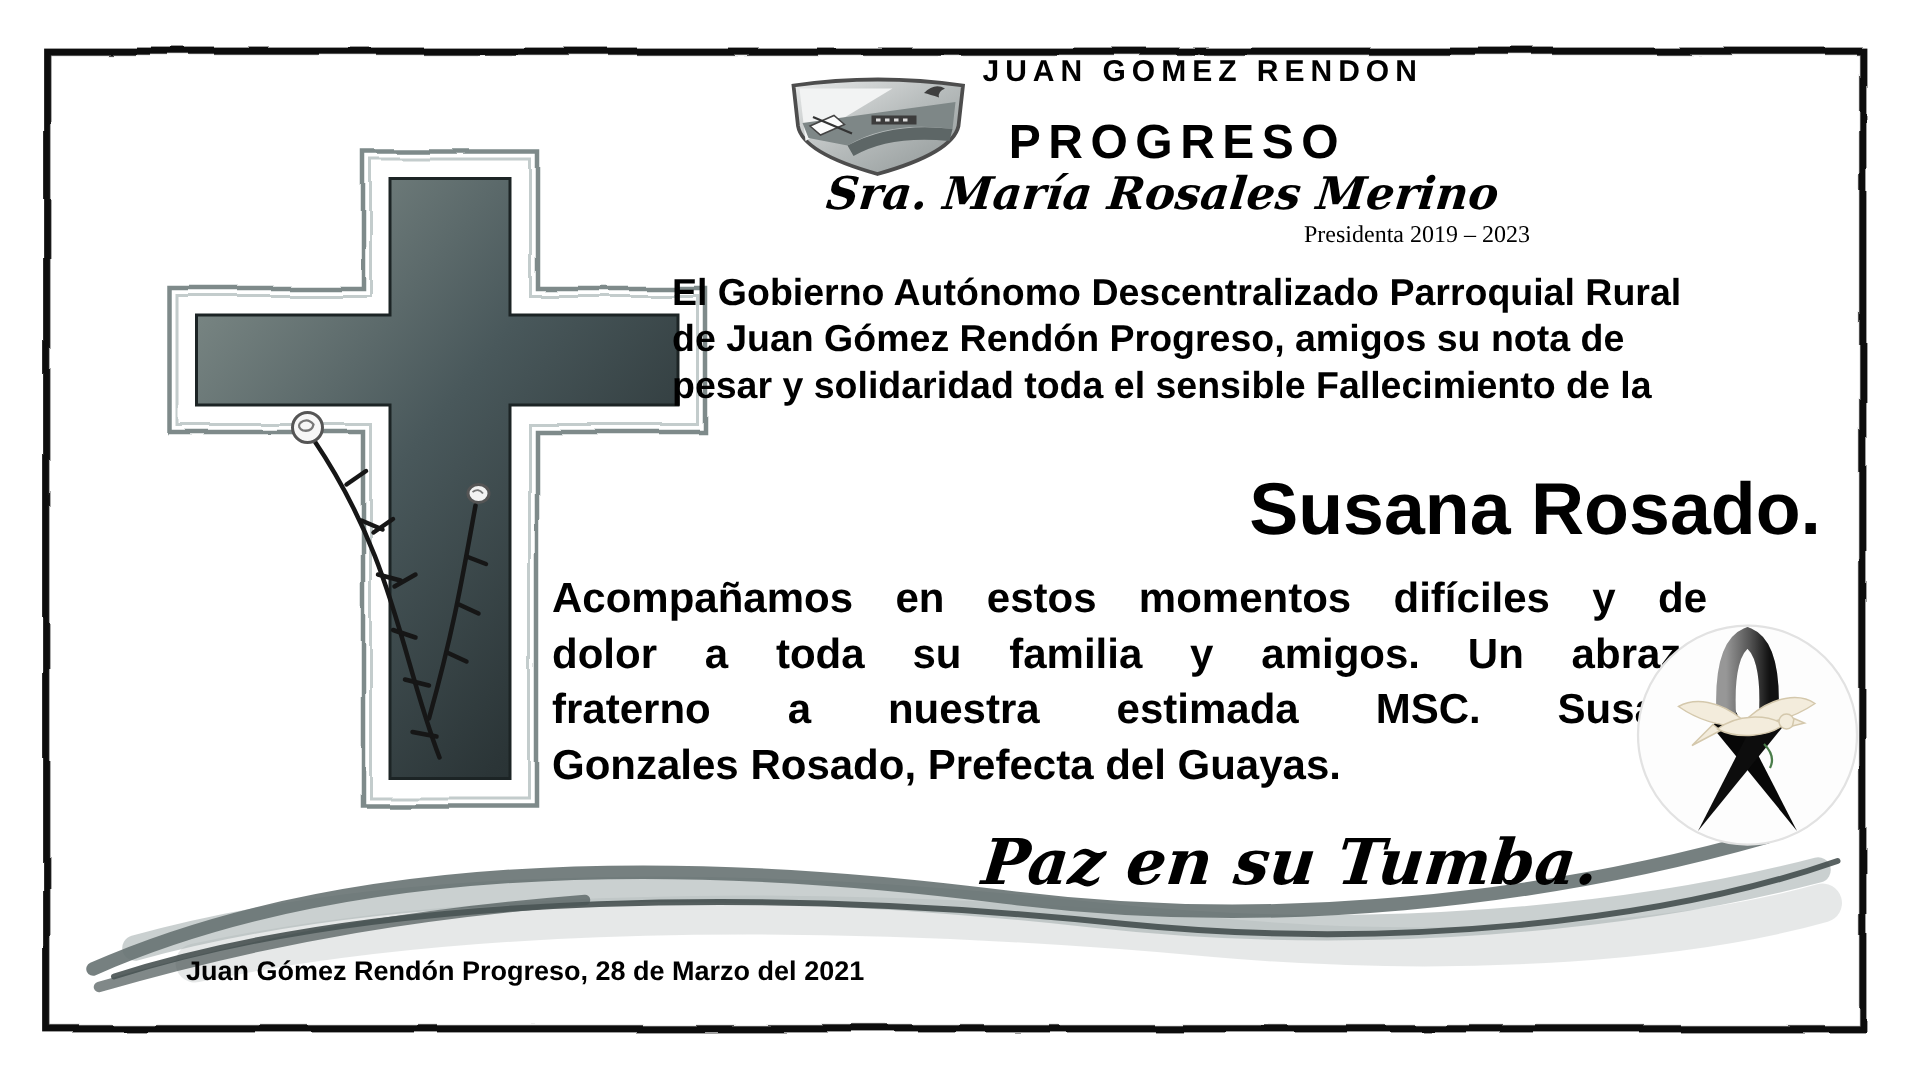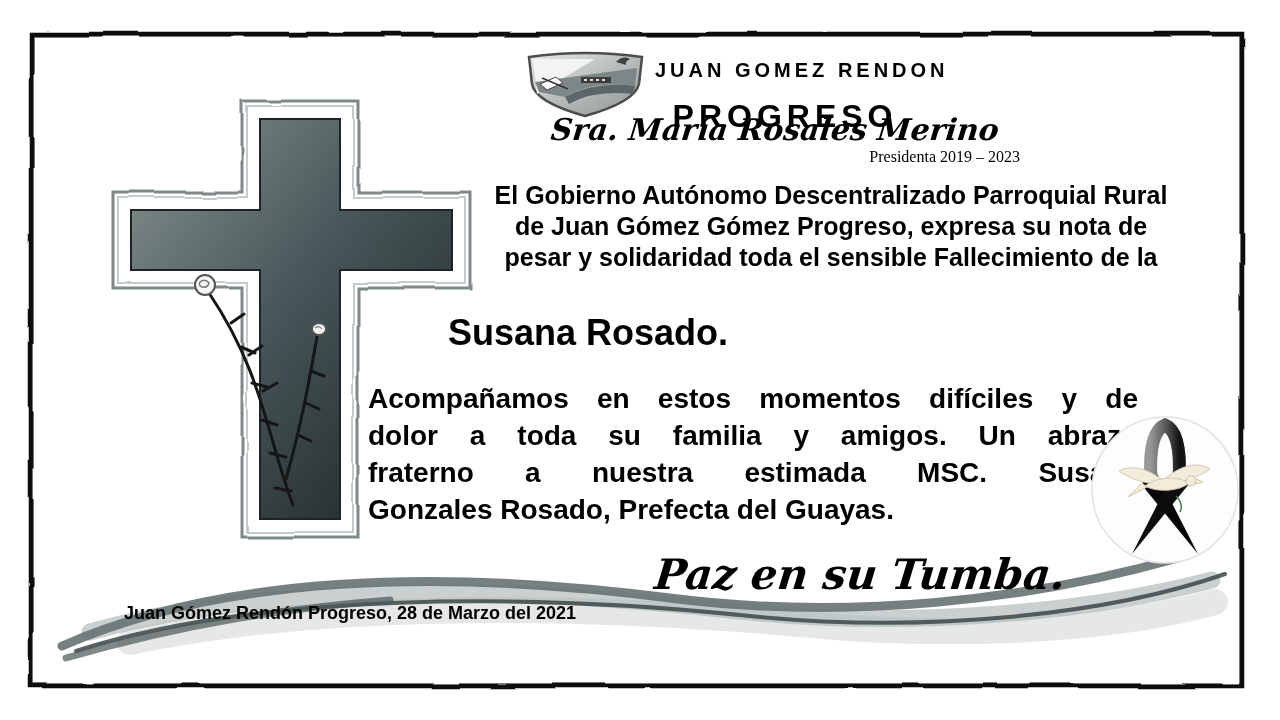"JUAN GOMEZ RENDON" .org-title { top: 60px -> 38px }
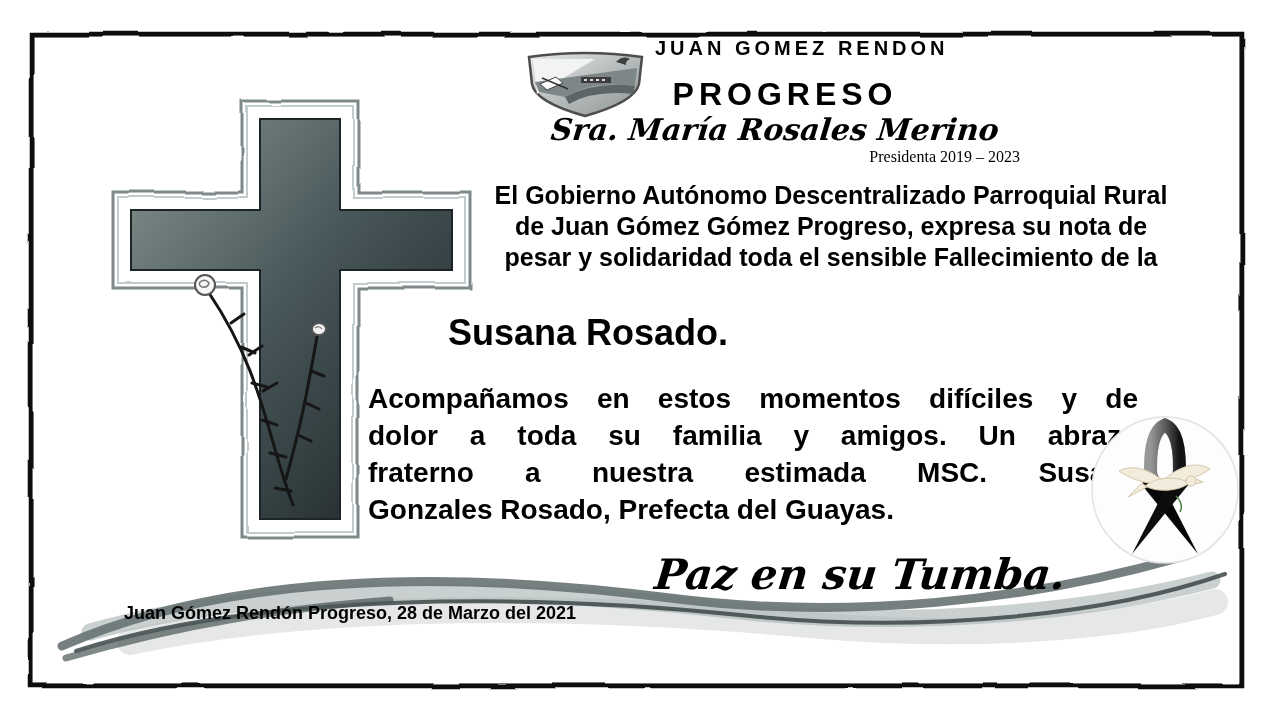"El Gobierno Autónomo Descentralizado" .intro div { text-align: center -> left }
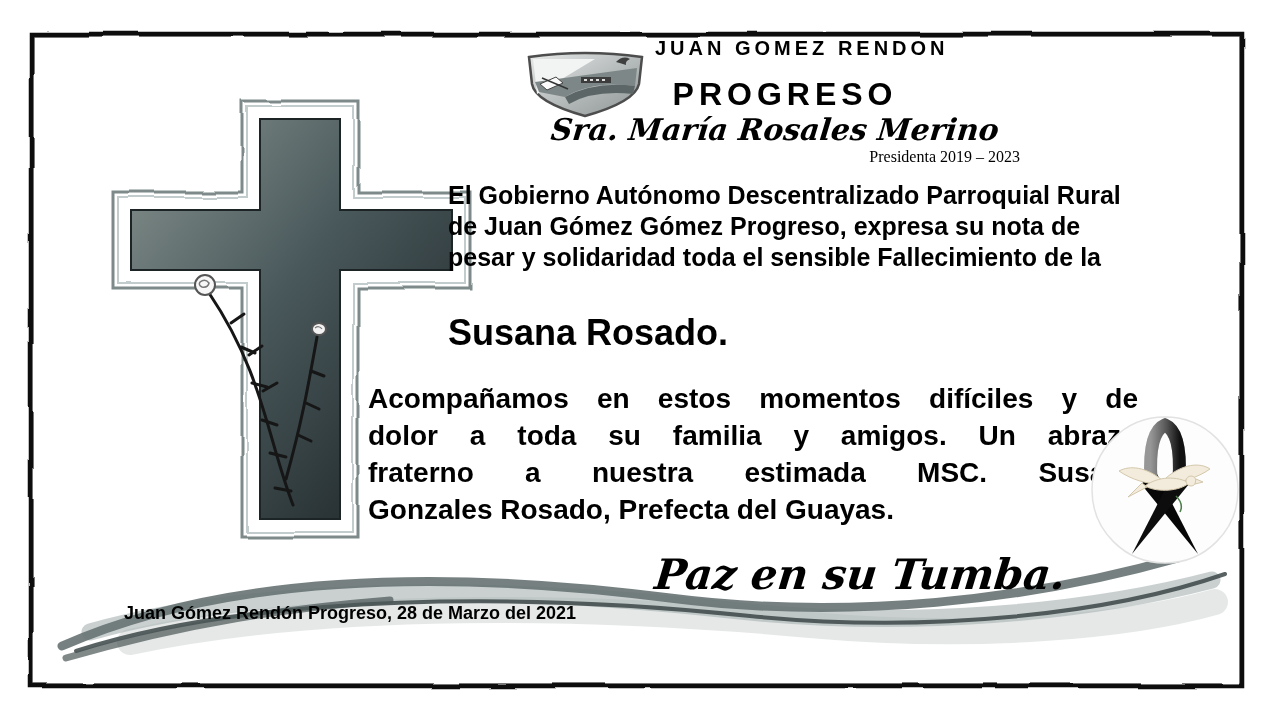"de Juan Gómez Gómez Progreso," div { text: Gómez Progreso, expresa -> Rendón Progreso, amigos }
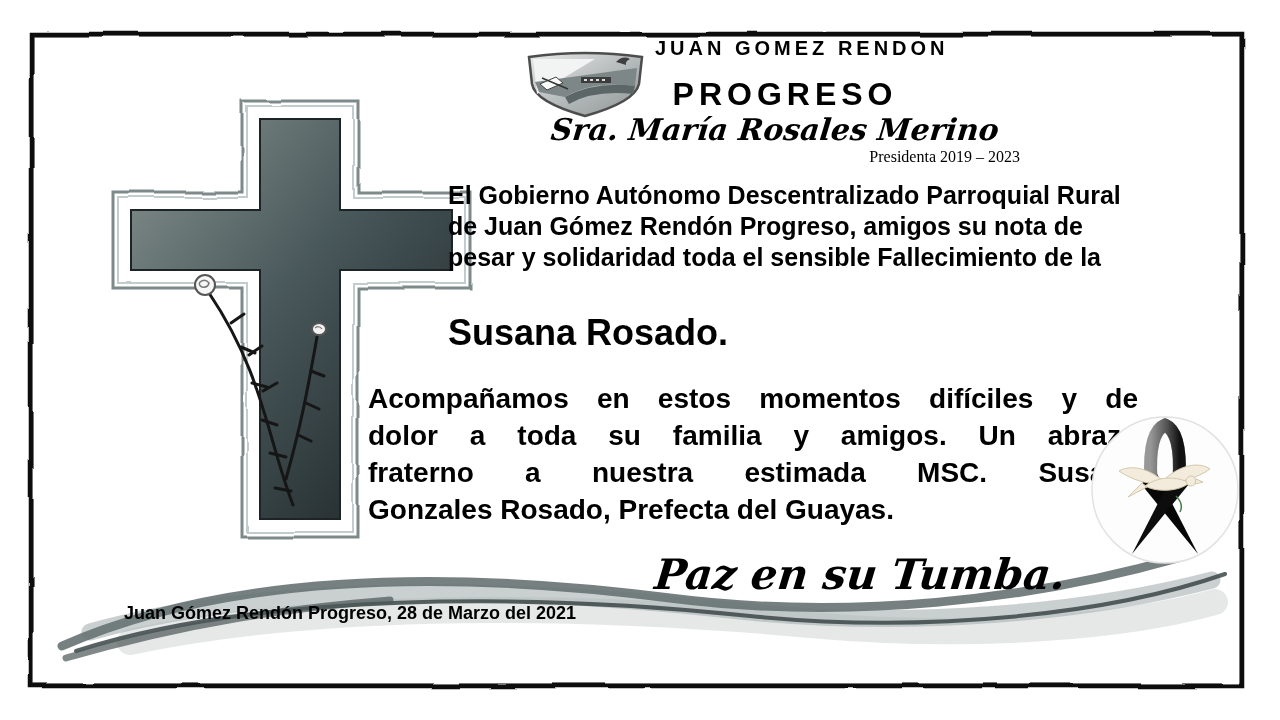"Susana Rosado." .deceased-name { font-size: 36px -> 49px; text-align: left -> right }
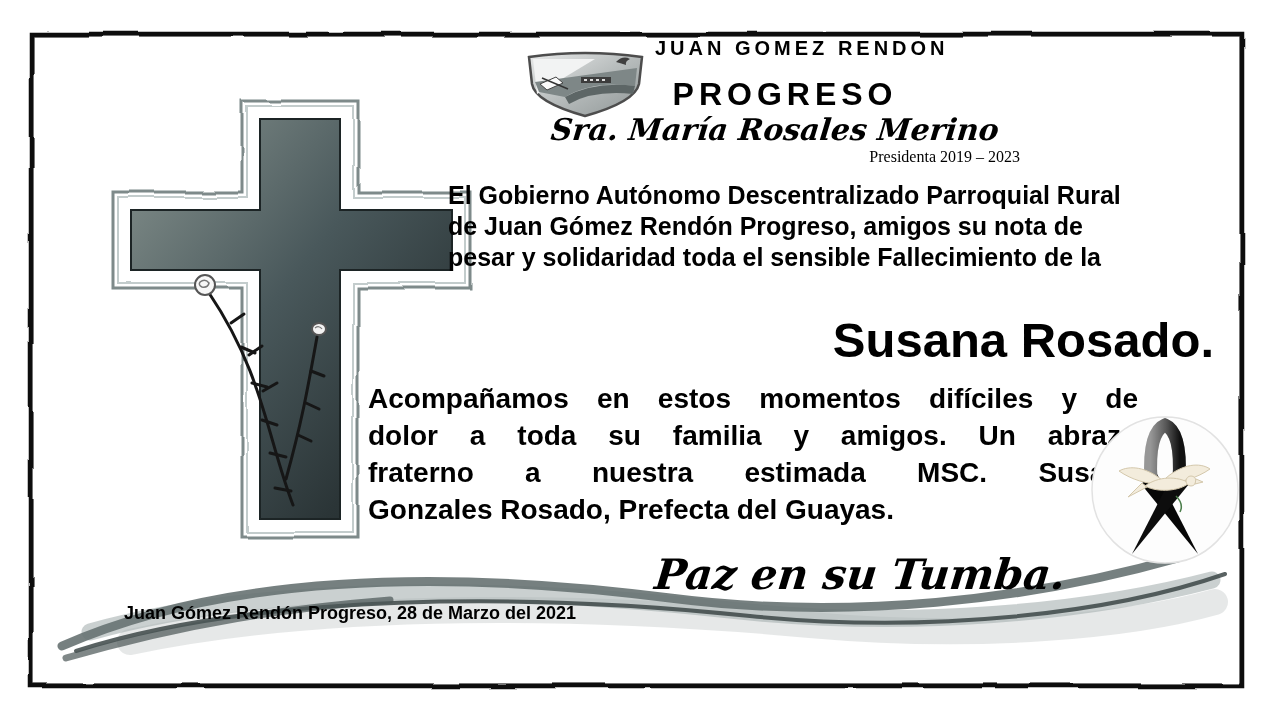"Juan Gómez Rendón Progreso, 28" .dateline { top: 603px -> 637px }
